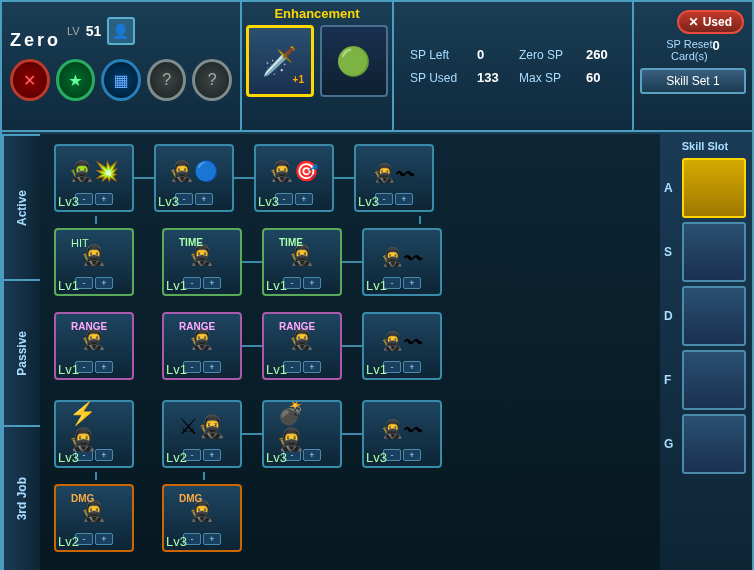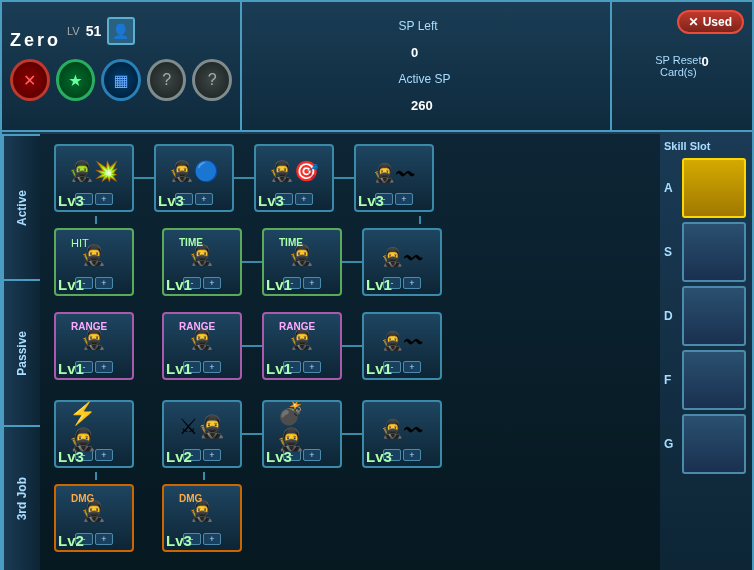"Enhancement" div.enhancement-section { html: none -> <div> <div>Enhancement</div> <div> <div> <div> <span>🗡️</span> <span>+1</span> </div> </div> <div> <span>🟢</span> </div> </div> </div> }
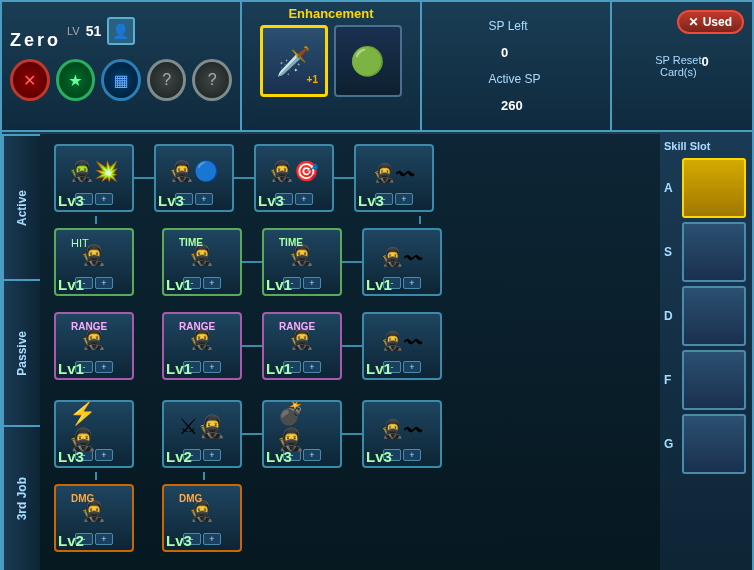"SP Left" .sp-row { flex-direction: column -> none }
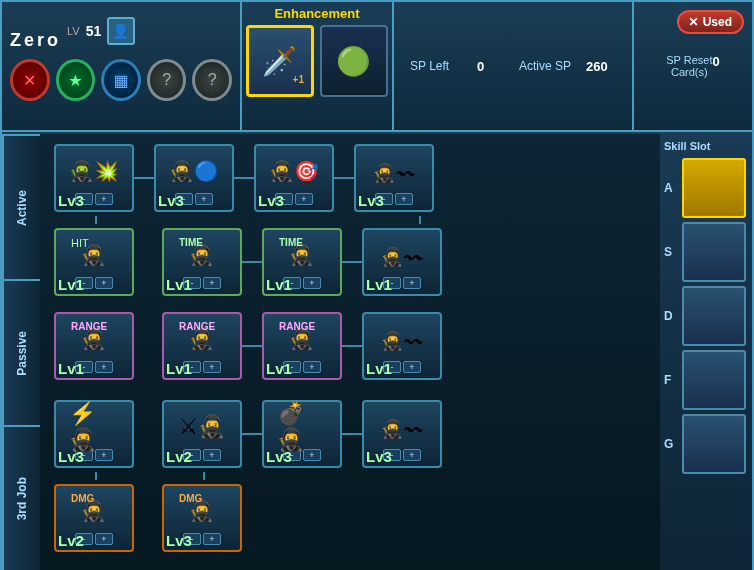"Active SP" span.sp-label { text: Active -> Zero }
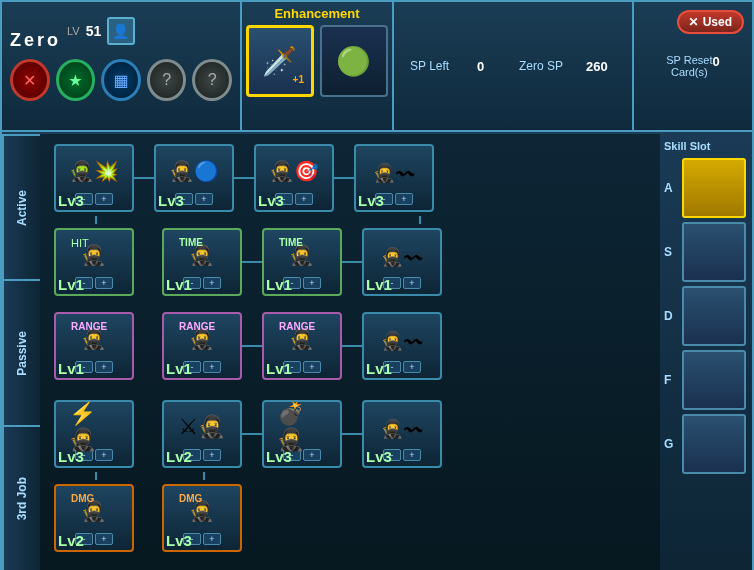"SP Used" div.sp-row { html: none -> <div> <span>SP Used</span> <span>133</span> <span>Max SP</span> <span>60</span> </div> }
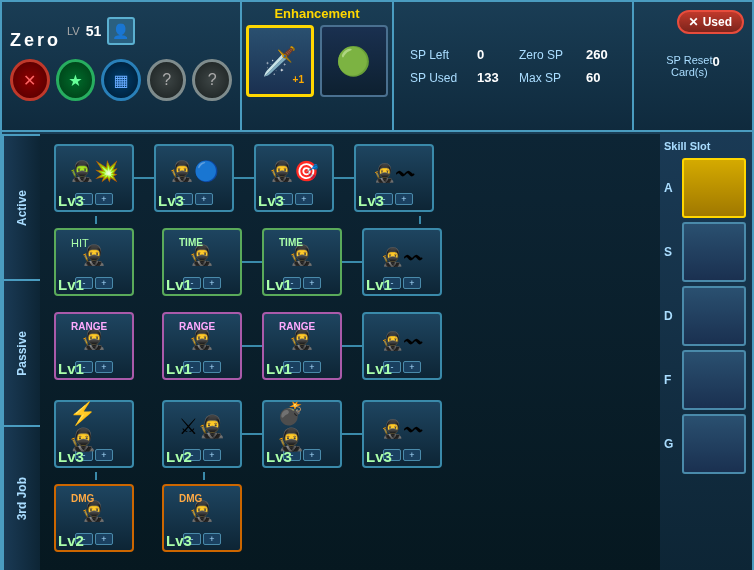"Skill Set 1" div.skill-set-btn { html: none -> <div>Skill Set 1</div> }
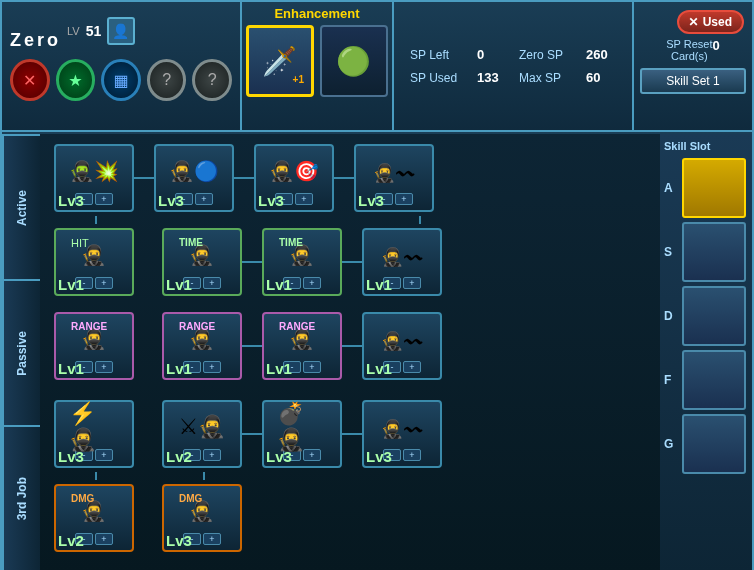"Skill Slot" .skill-slot-title { text-align: none -> center }
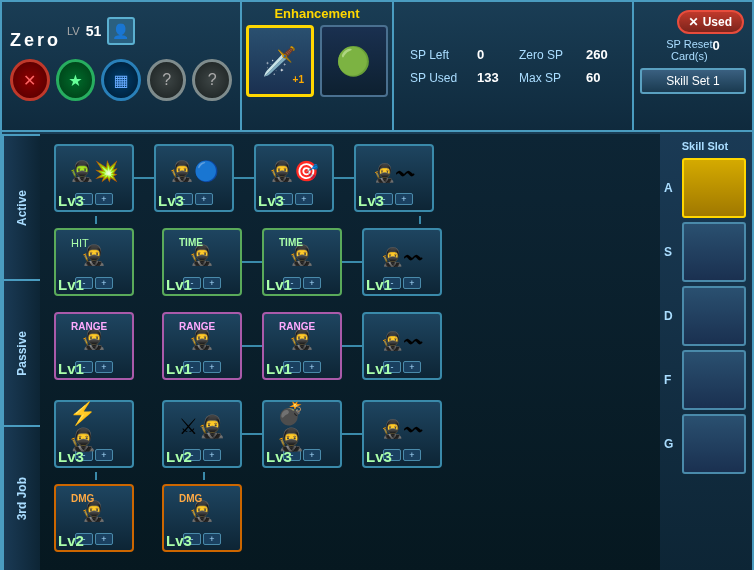"Lv3" .skill-lv-badge { font-size: 15px -> 13px; font-weight: bold -> normal }
